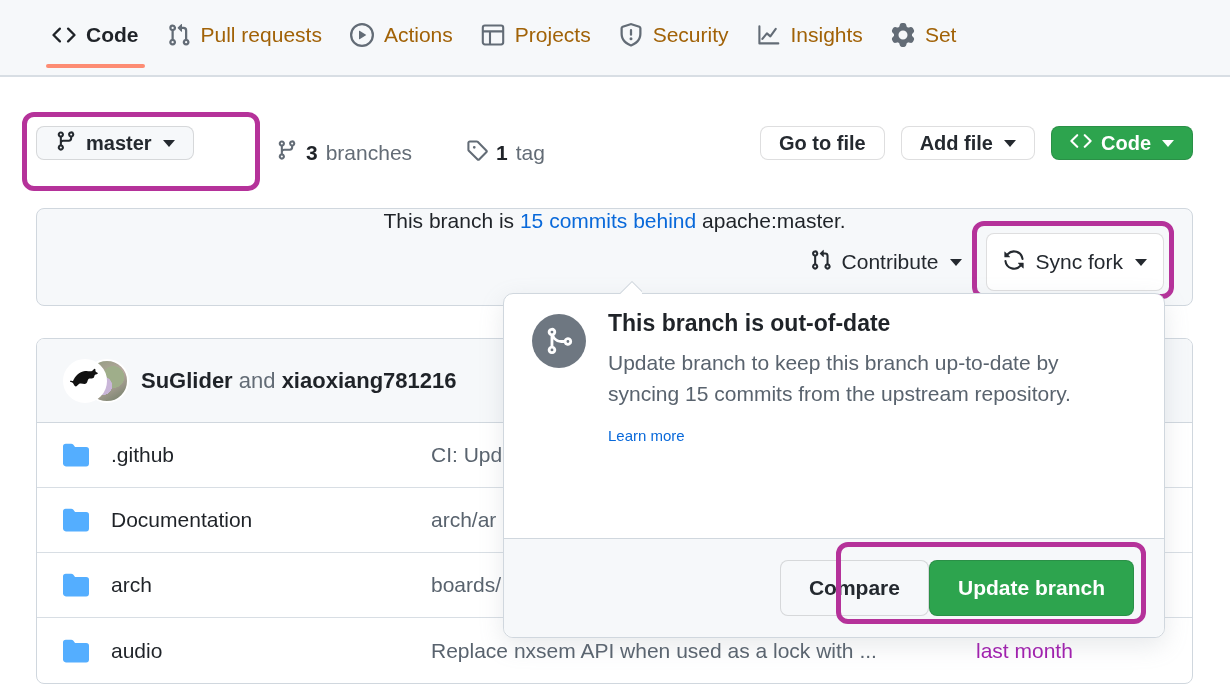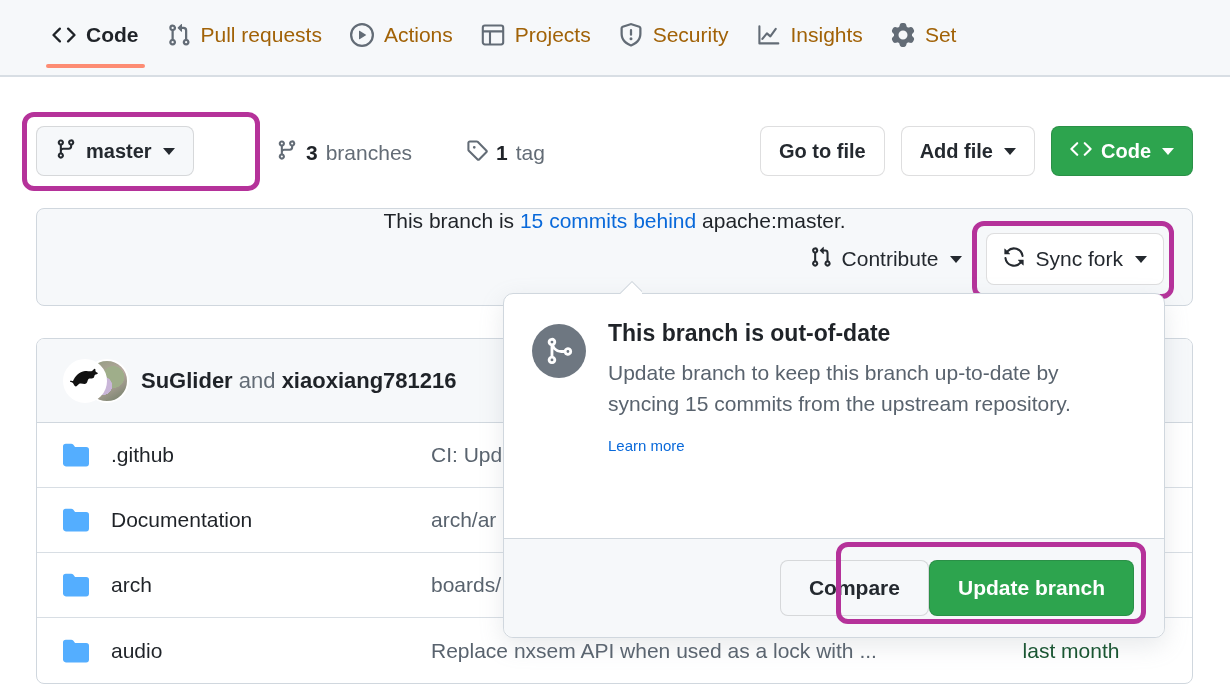"master" .btn { height: 50px -> 34px }
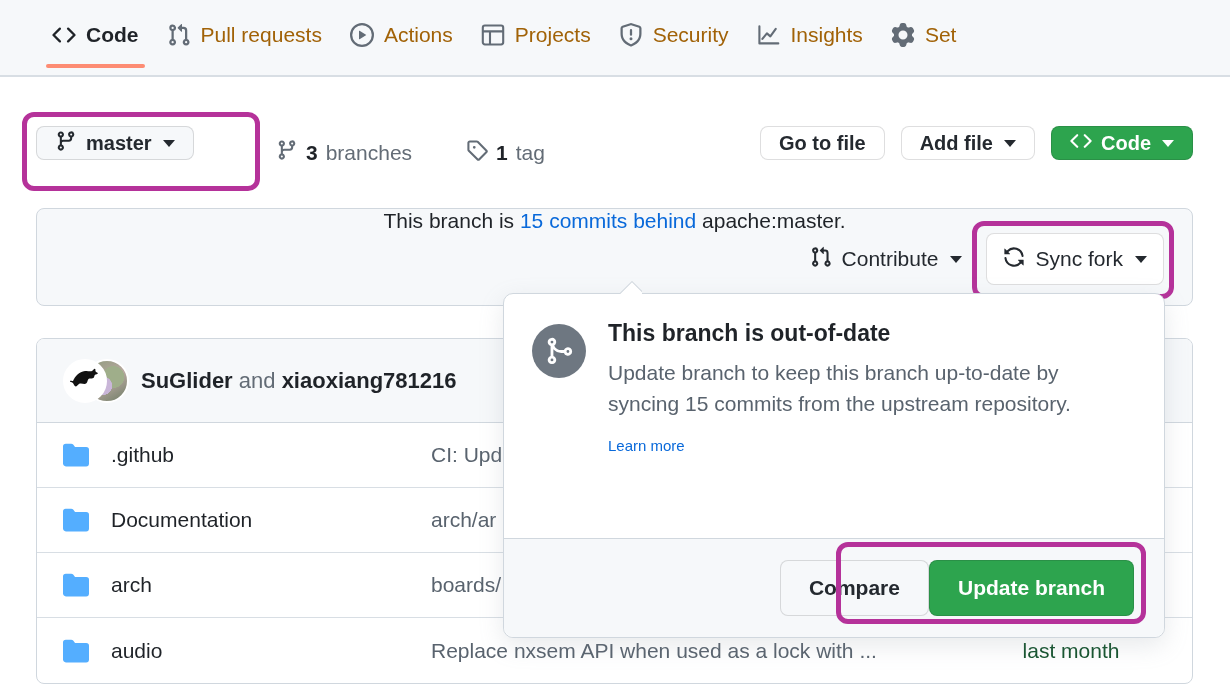"Sync fork" .sync-btn { height: 52px -> 58px }
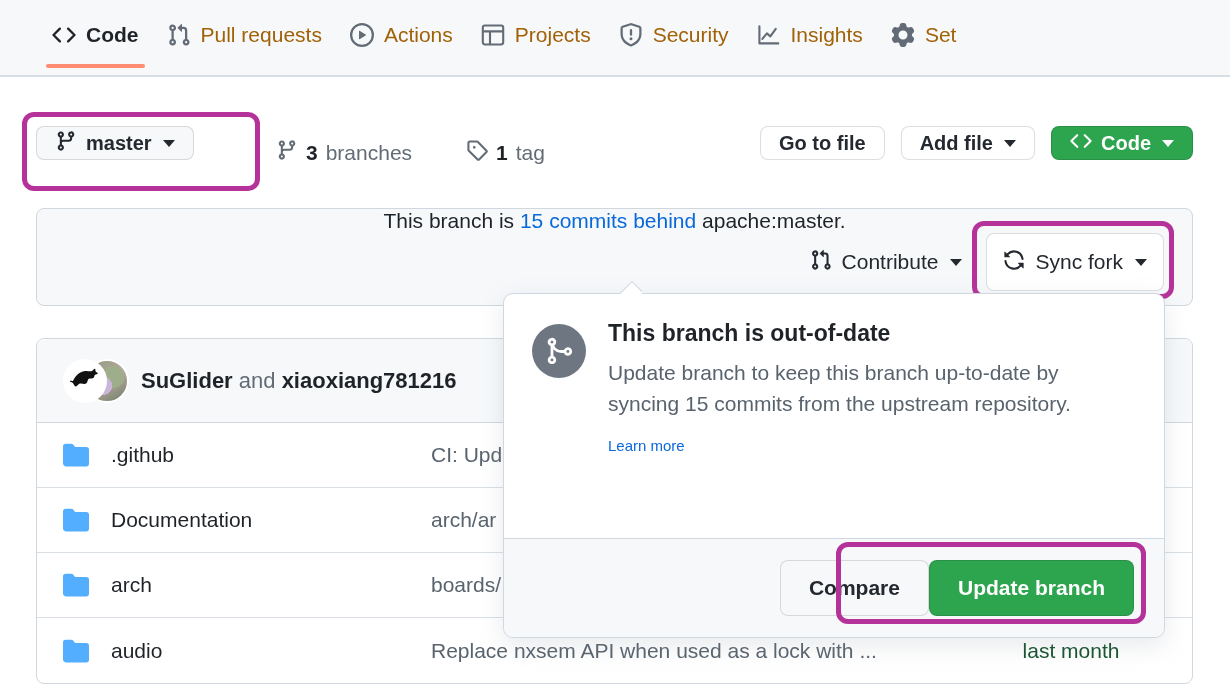"This branch is out-of-date" .popup-body { padding: 26px 28px 0 28px -> 16px 28px 0 28px }
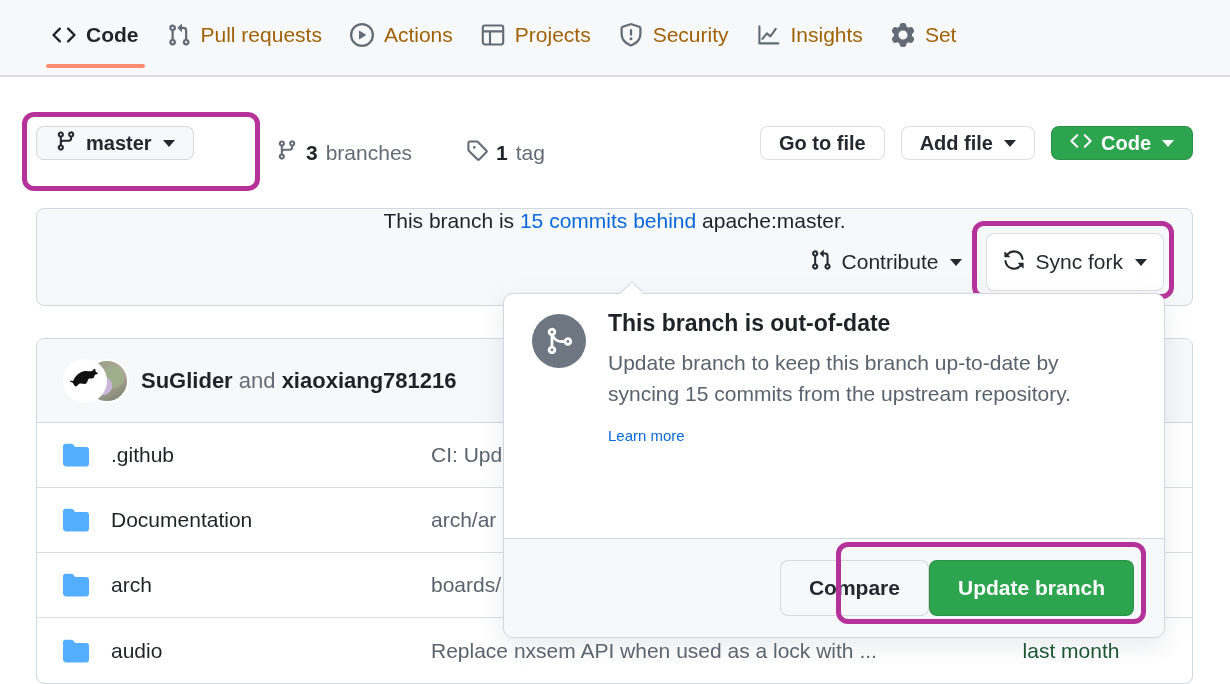"last month" .file-age { color: #14532d -> #a21caf; text-align: center -> left }
